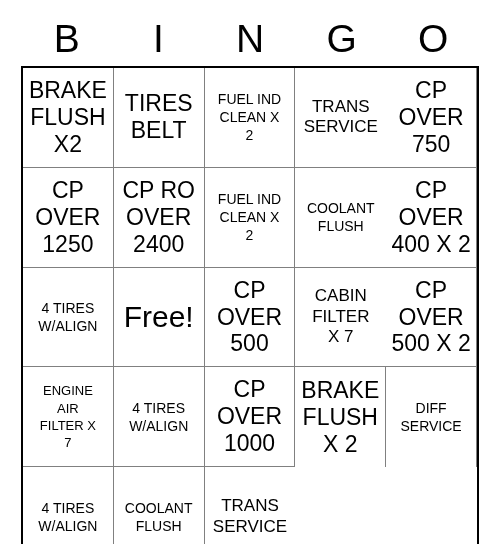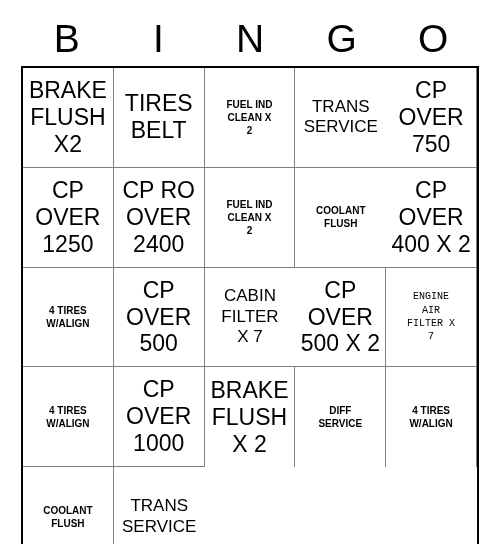"FUEL IND" .sz-sm .cell-text { font-size: 10px -> 14px; font-weight: bold -> none }
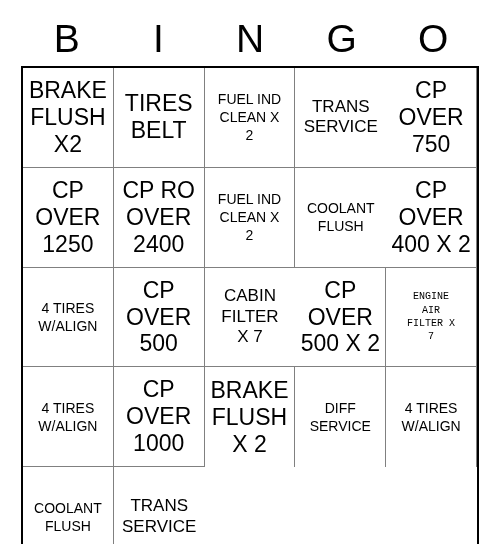"Free!" div.cell { html: none -> <div> <span>Free!</span> </div> }
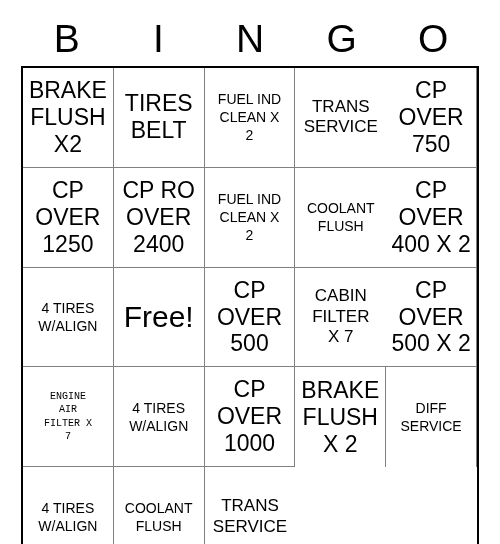"ENGINE" .sz-xs .cell-text { font-family: Liberation Mono, monospace -> none; font-size: 10px -> 13px }
